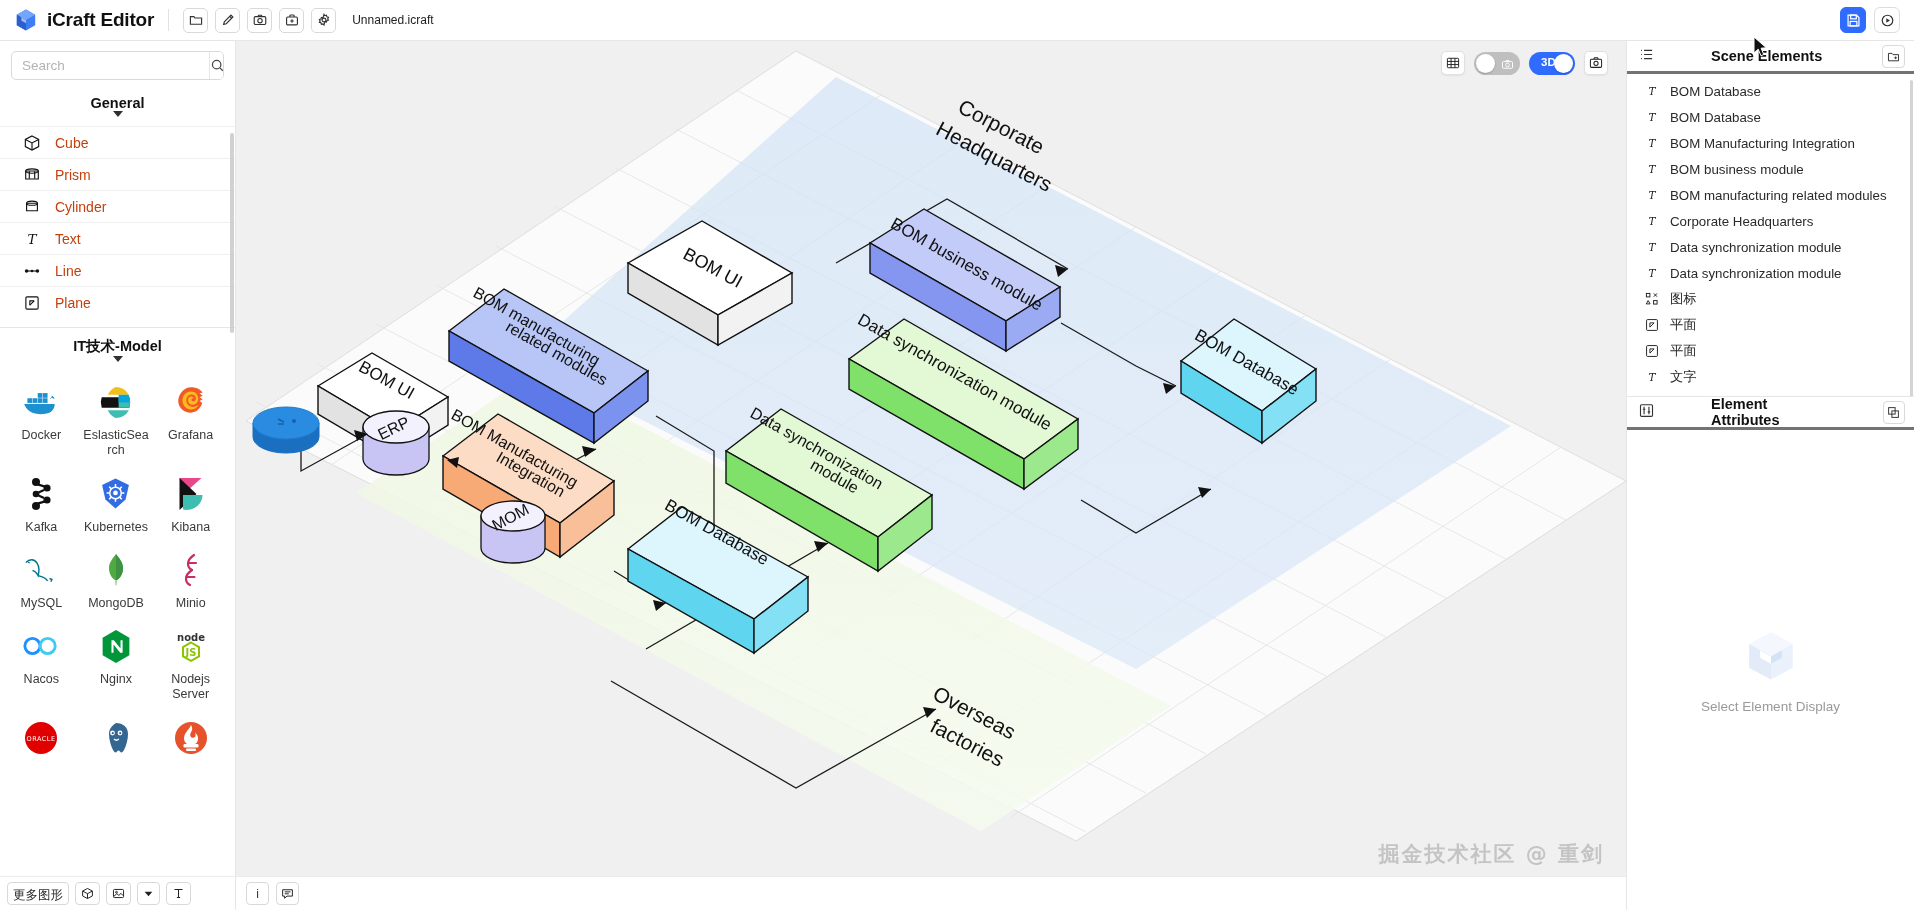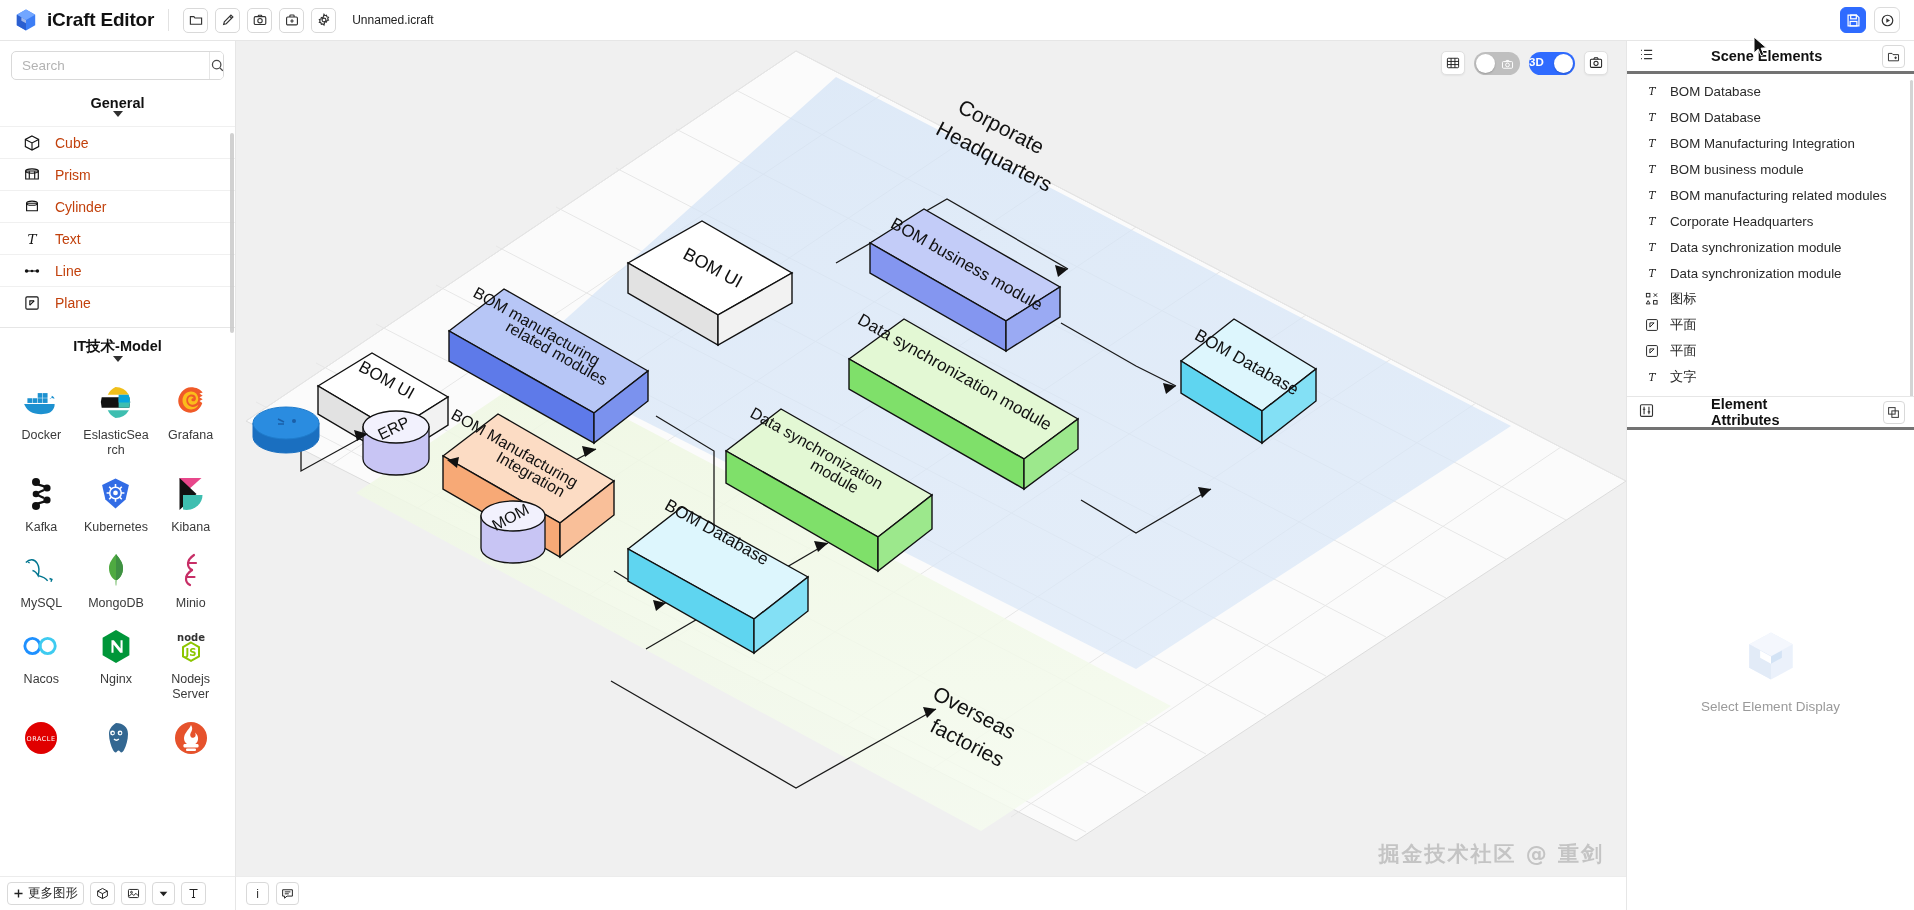"3D" .toggle .tg-label { left: 0 -> 12px }
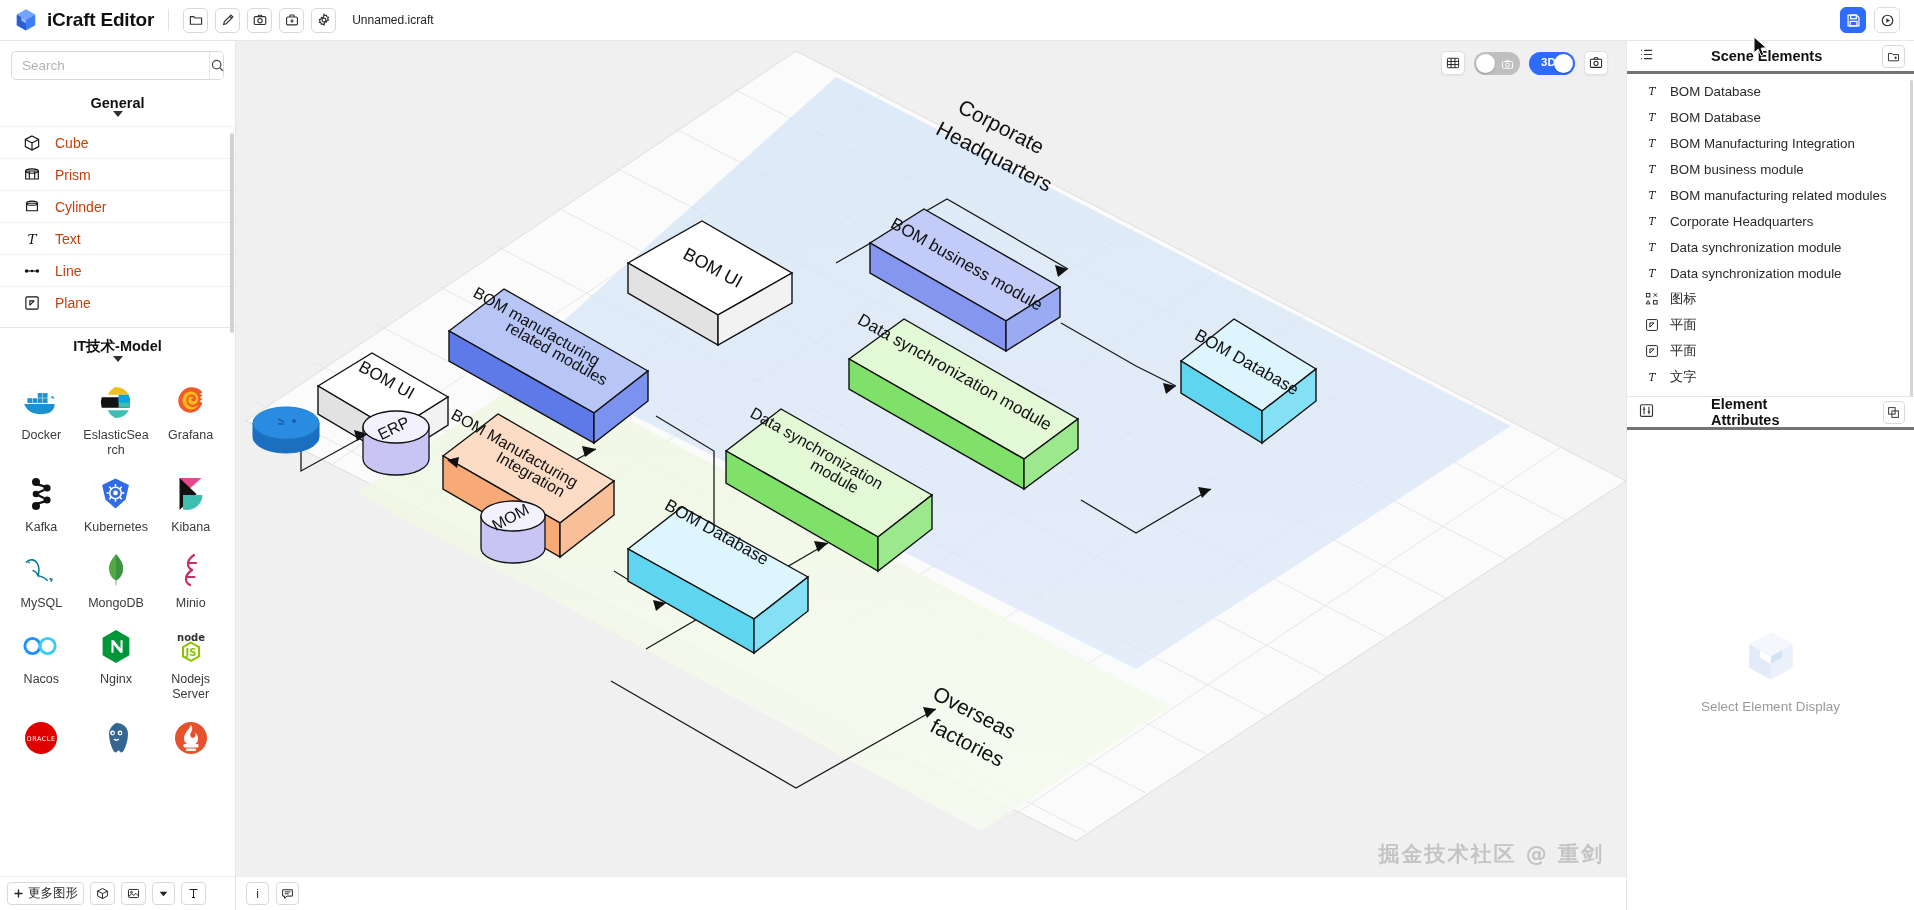"更多图形" .lb-btn { flex-direction: none -> column }
